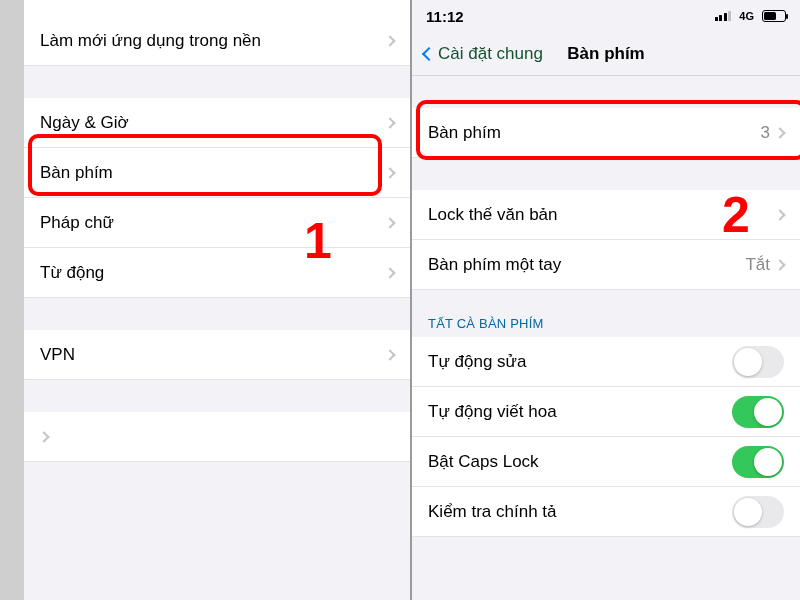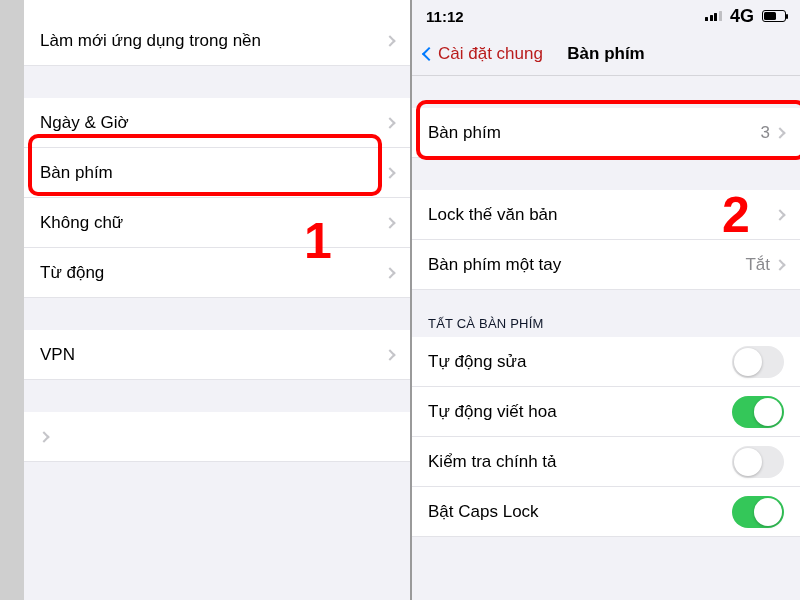"4G" .status .net { font-size: 18px -> 11px }
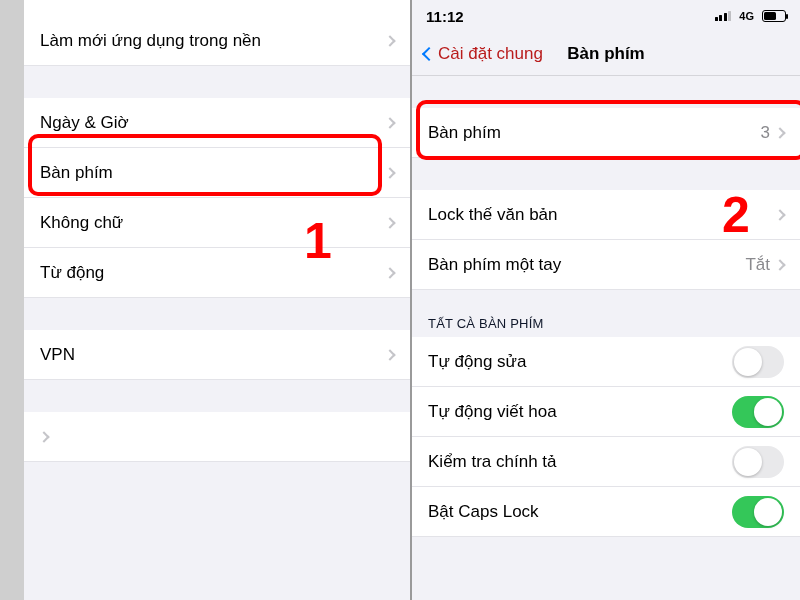"Cài đặt chung" .navbar .back { color: #b91c1c -> #14532d }
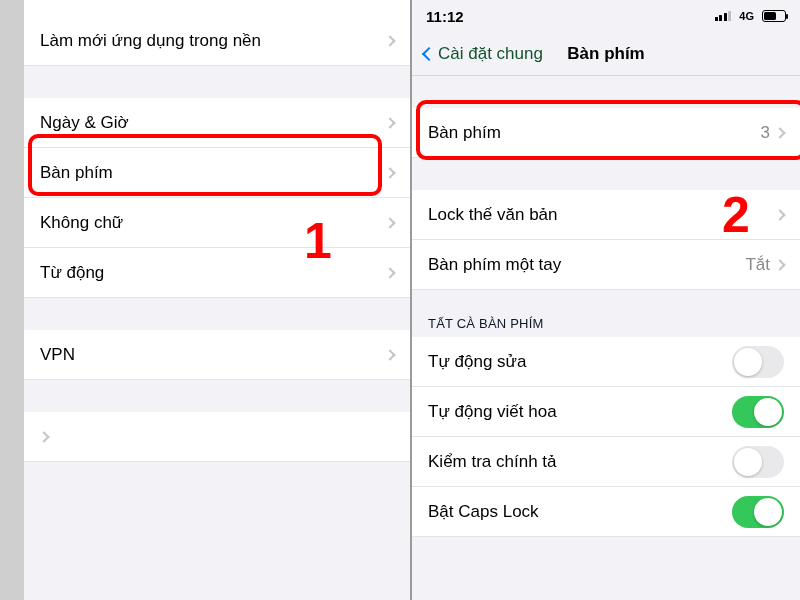"Không chữ" span.label { text: Không -> Pháp }
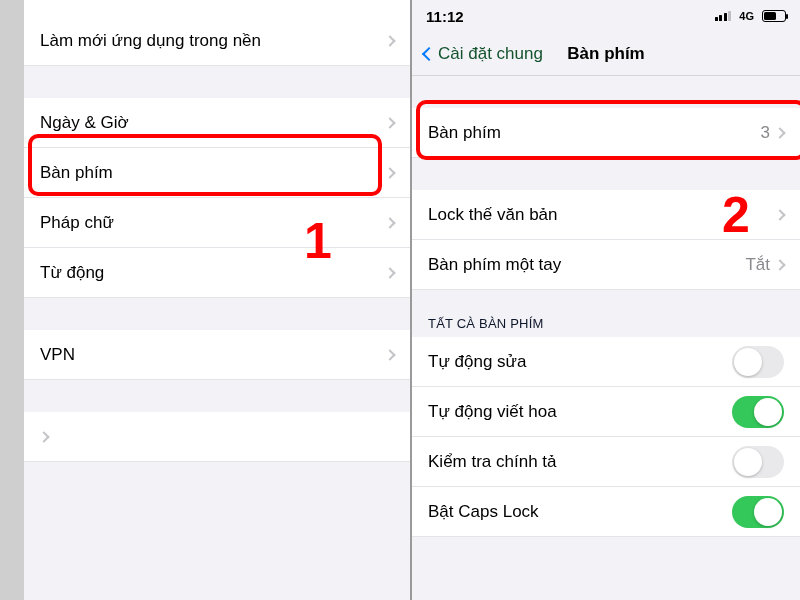"TẤT CÀ BÀN PHÍM" .section-header { color: #0f172a -> #0369a1 }
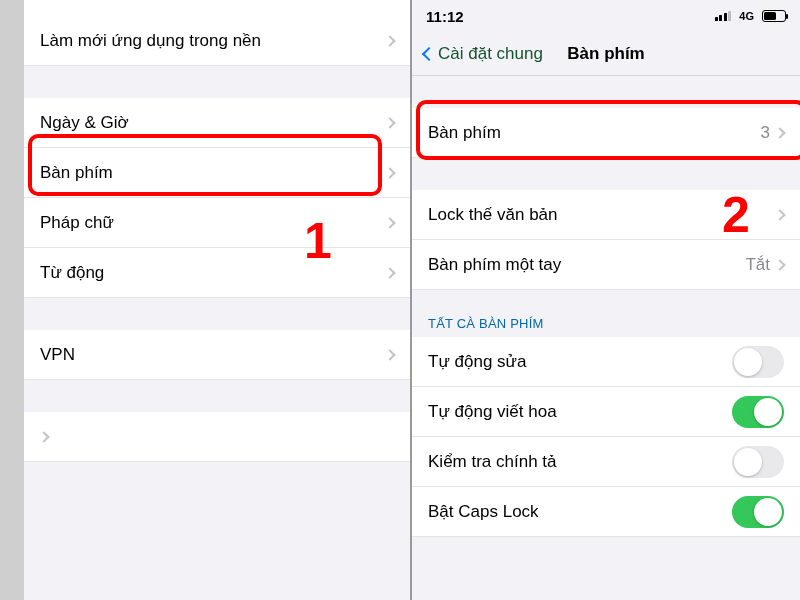"Kiểm tra chính tả" div.row { order: before "Bật Caps Lock" -> after "Bật Caps Lock" }
